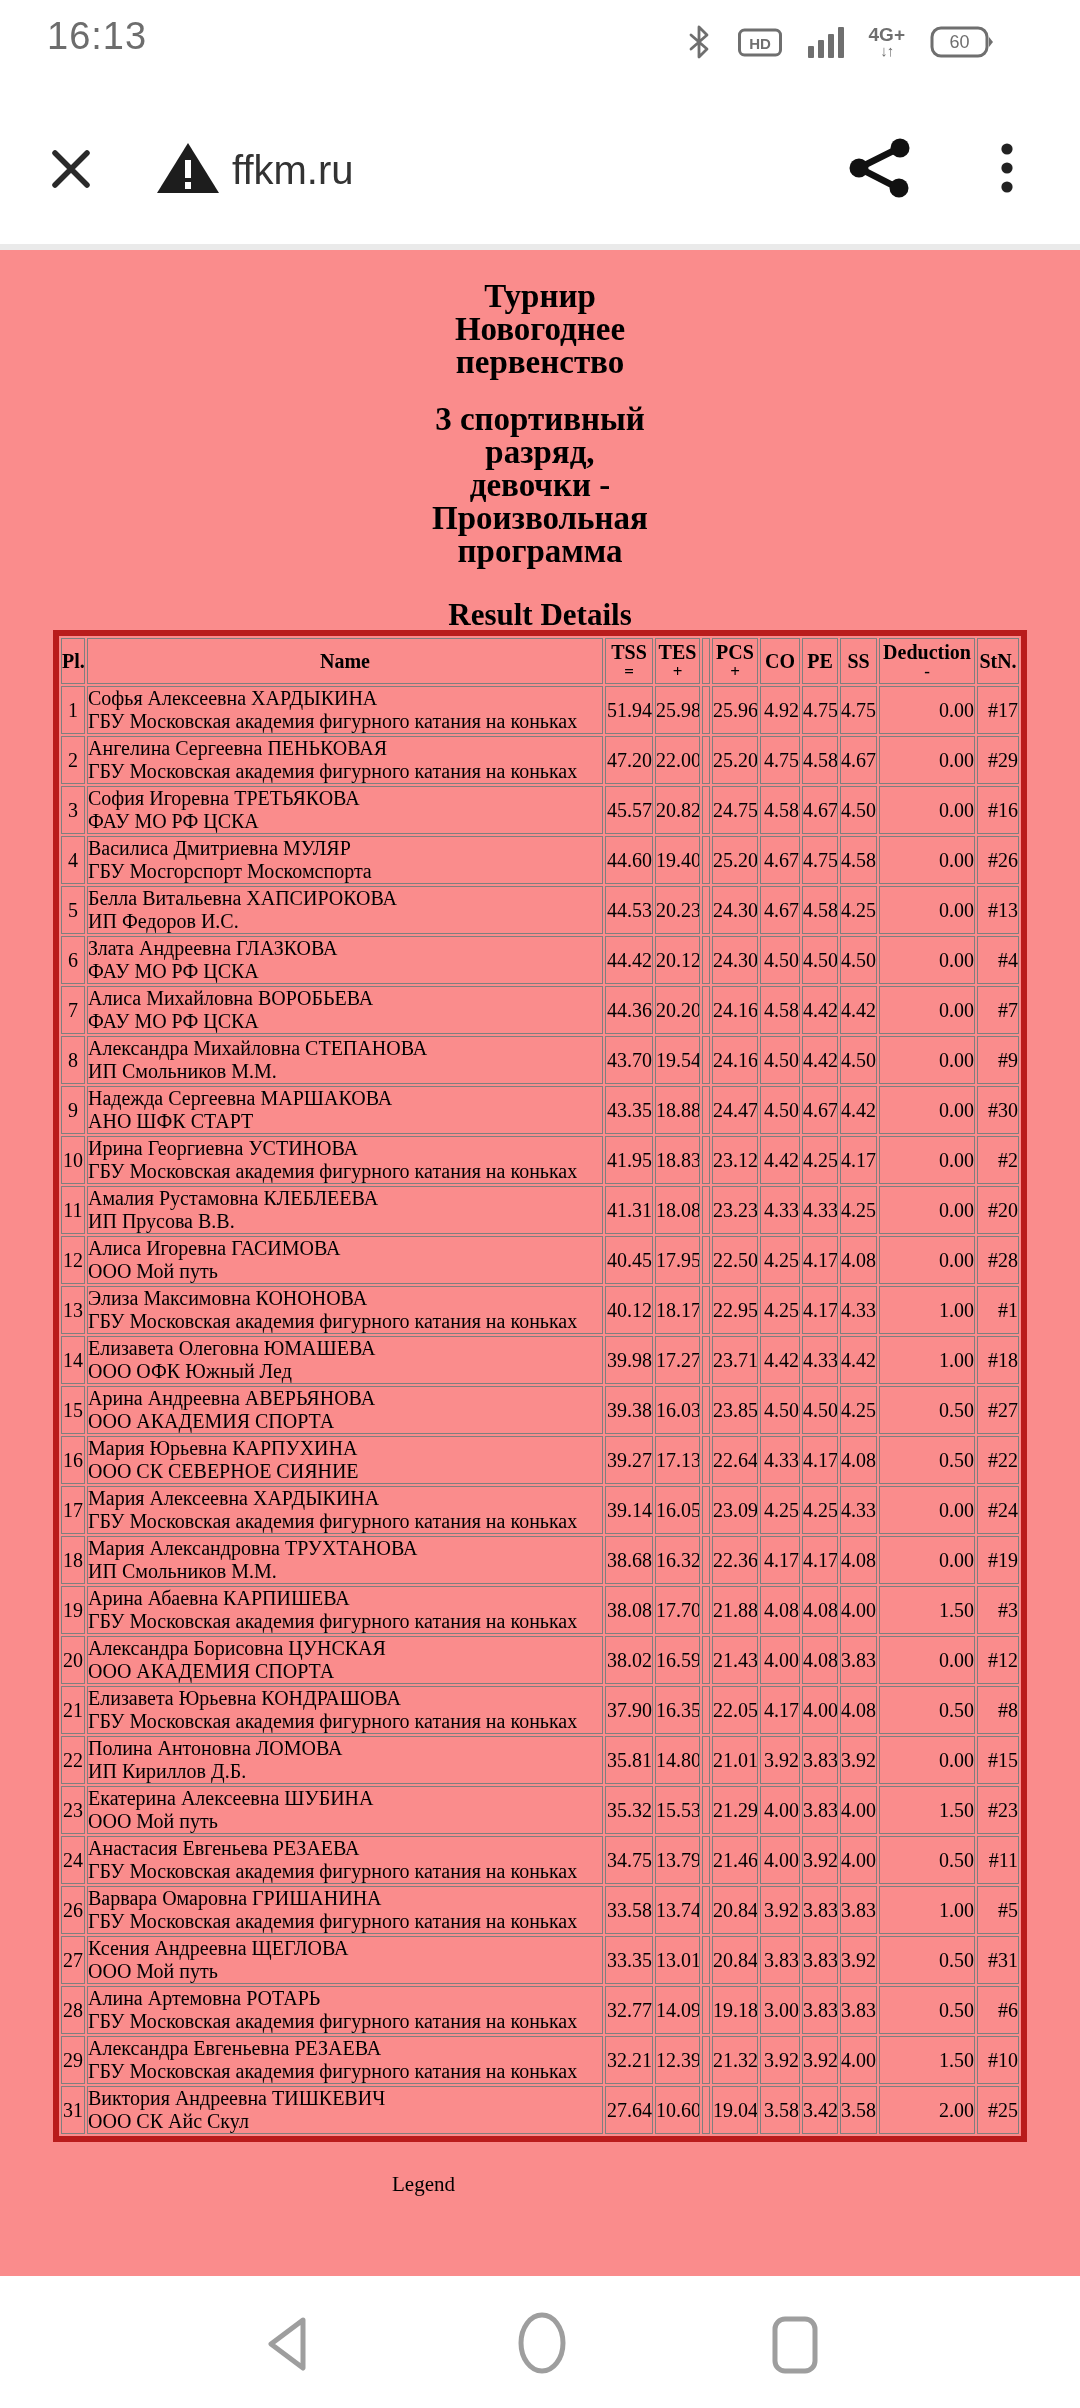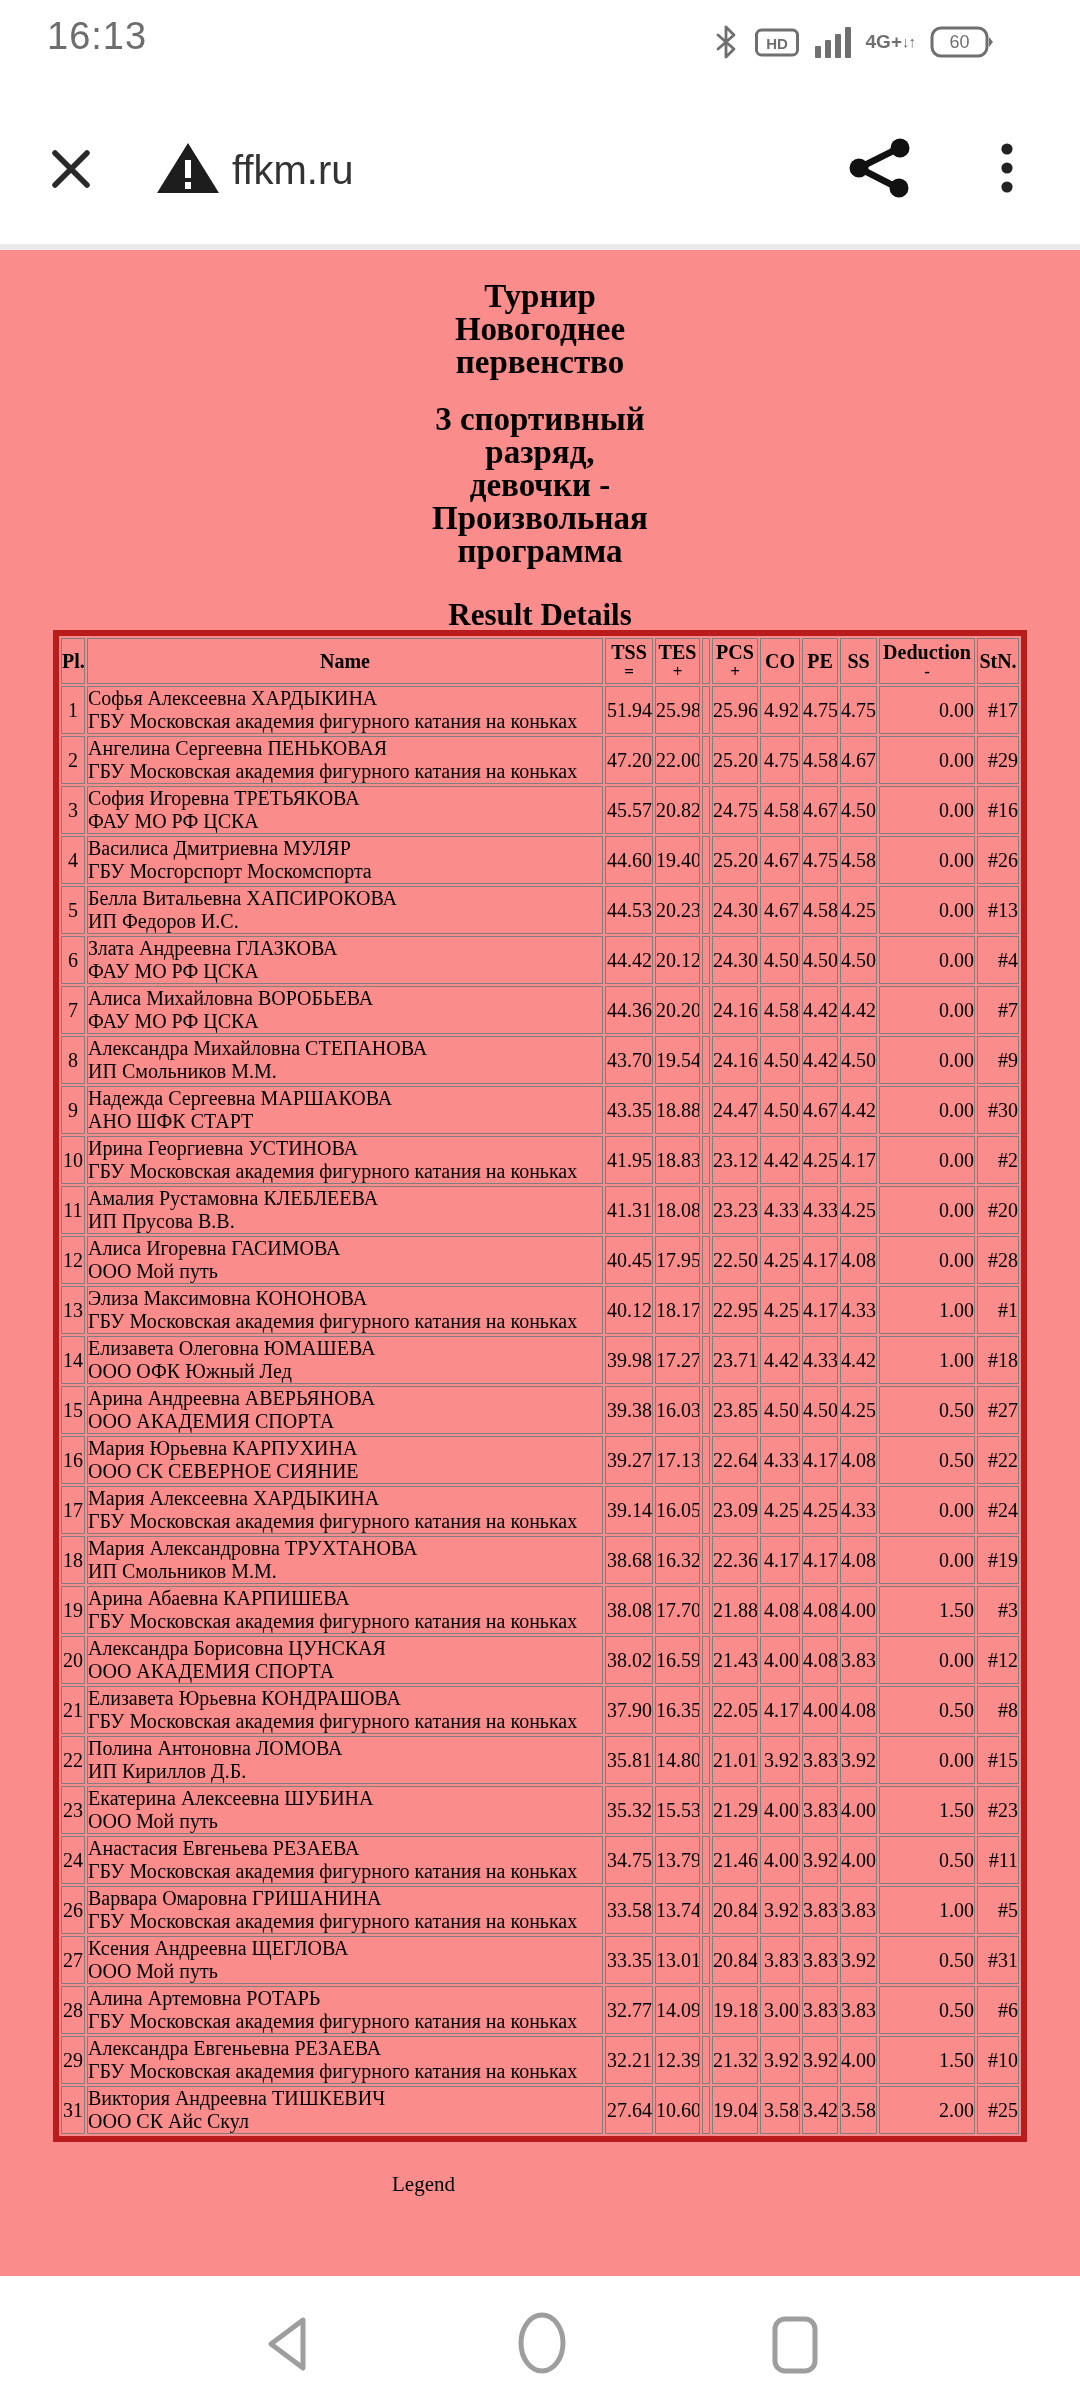"HD" .status-icons { gap: 15px -> 25px }
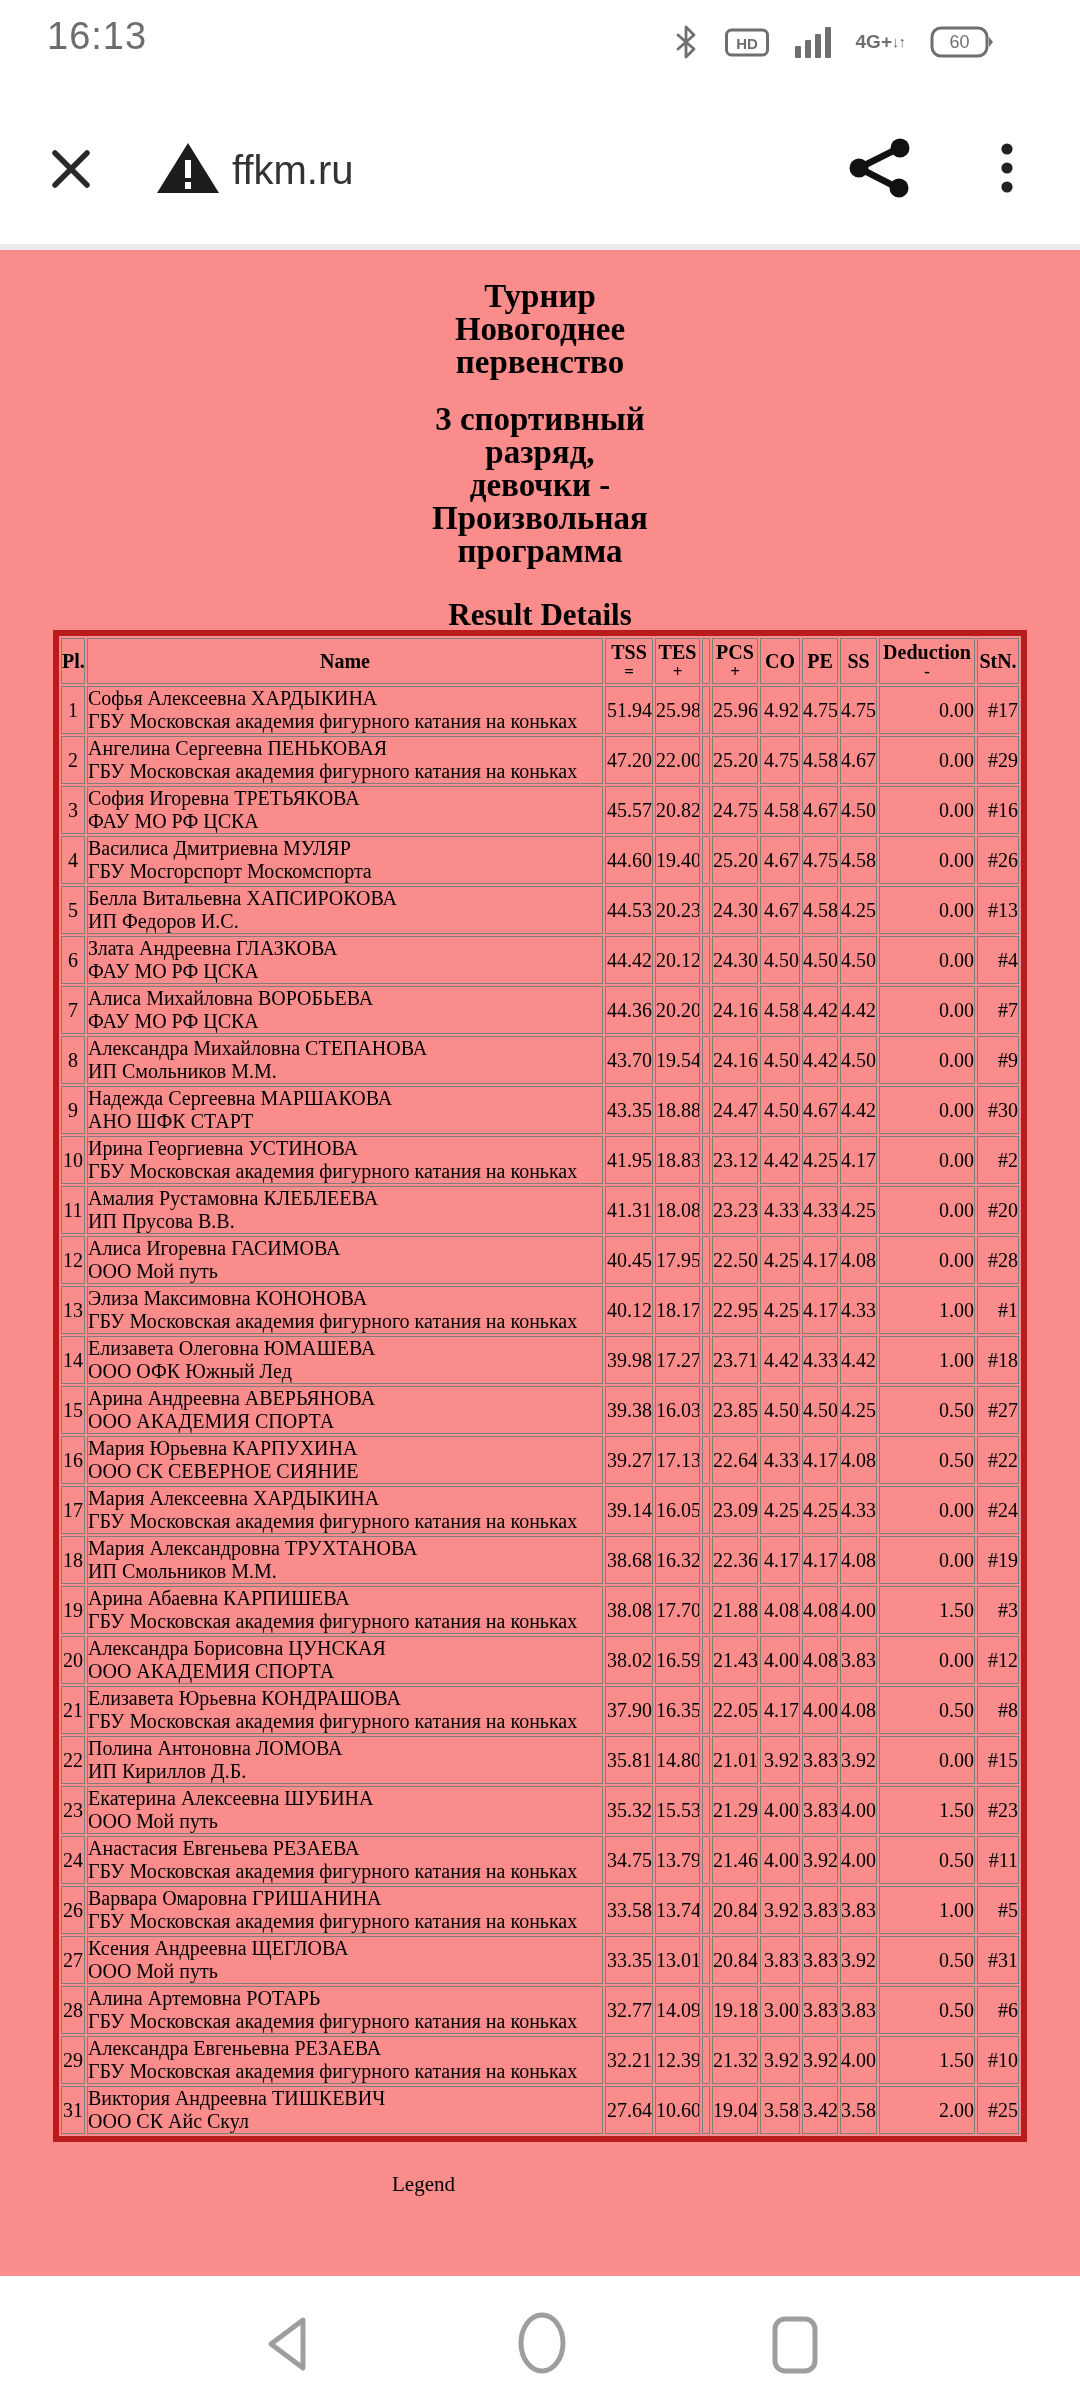"4G+" .net4g { flex-direction: row -> column }
